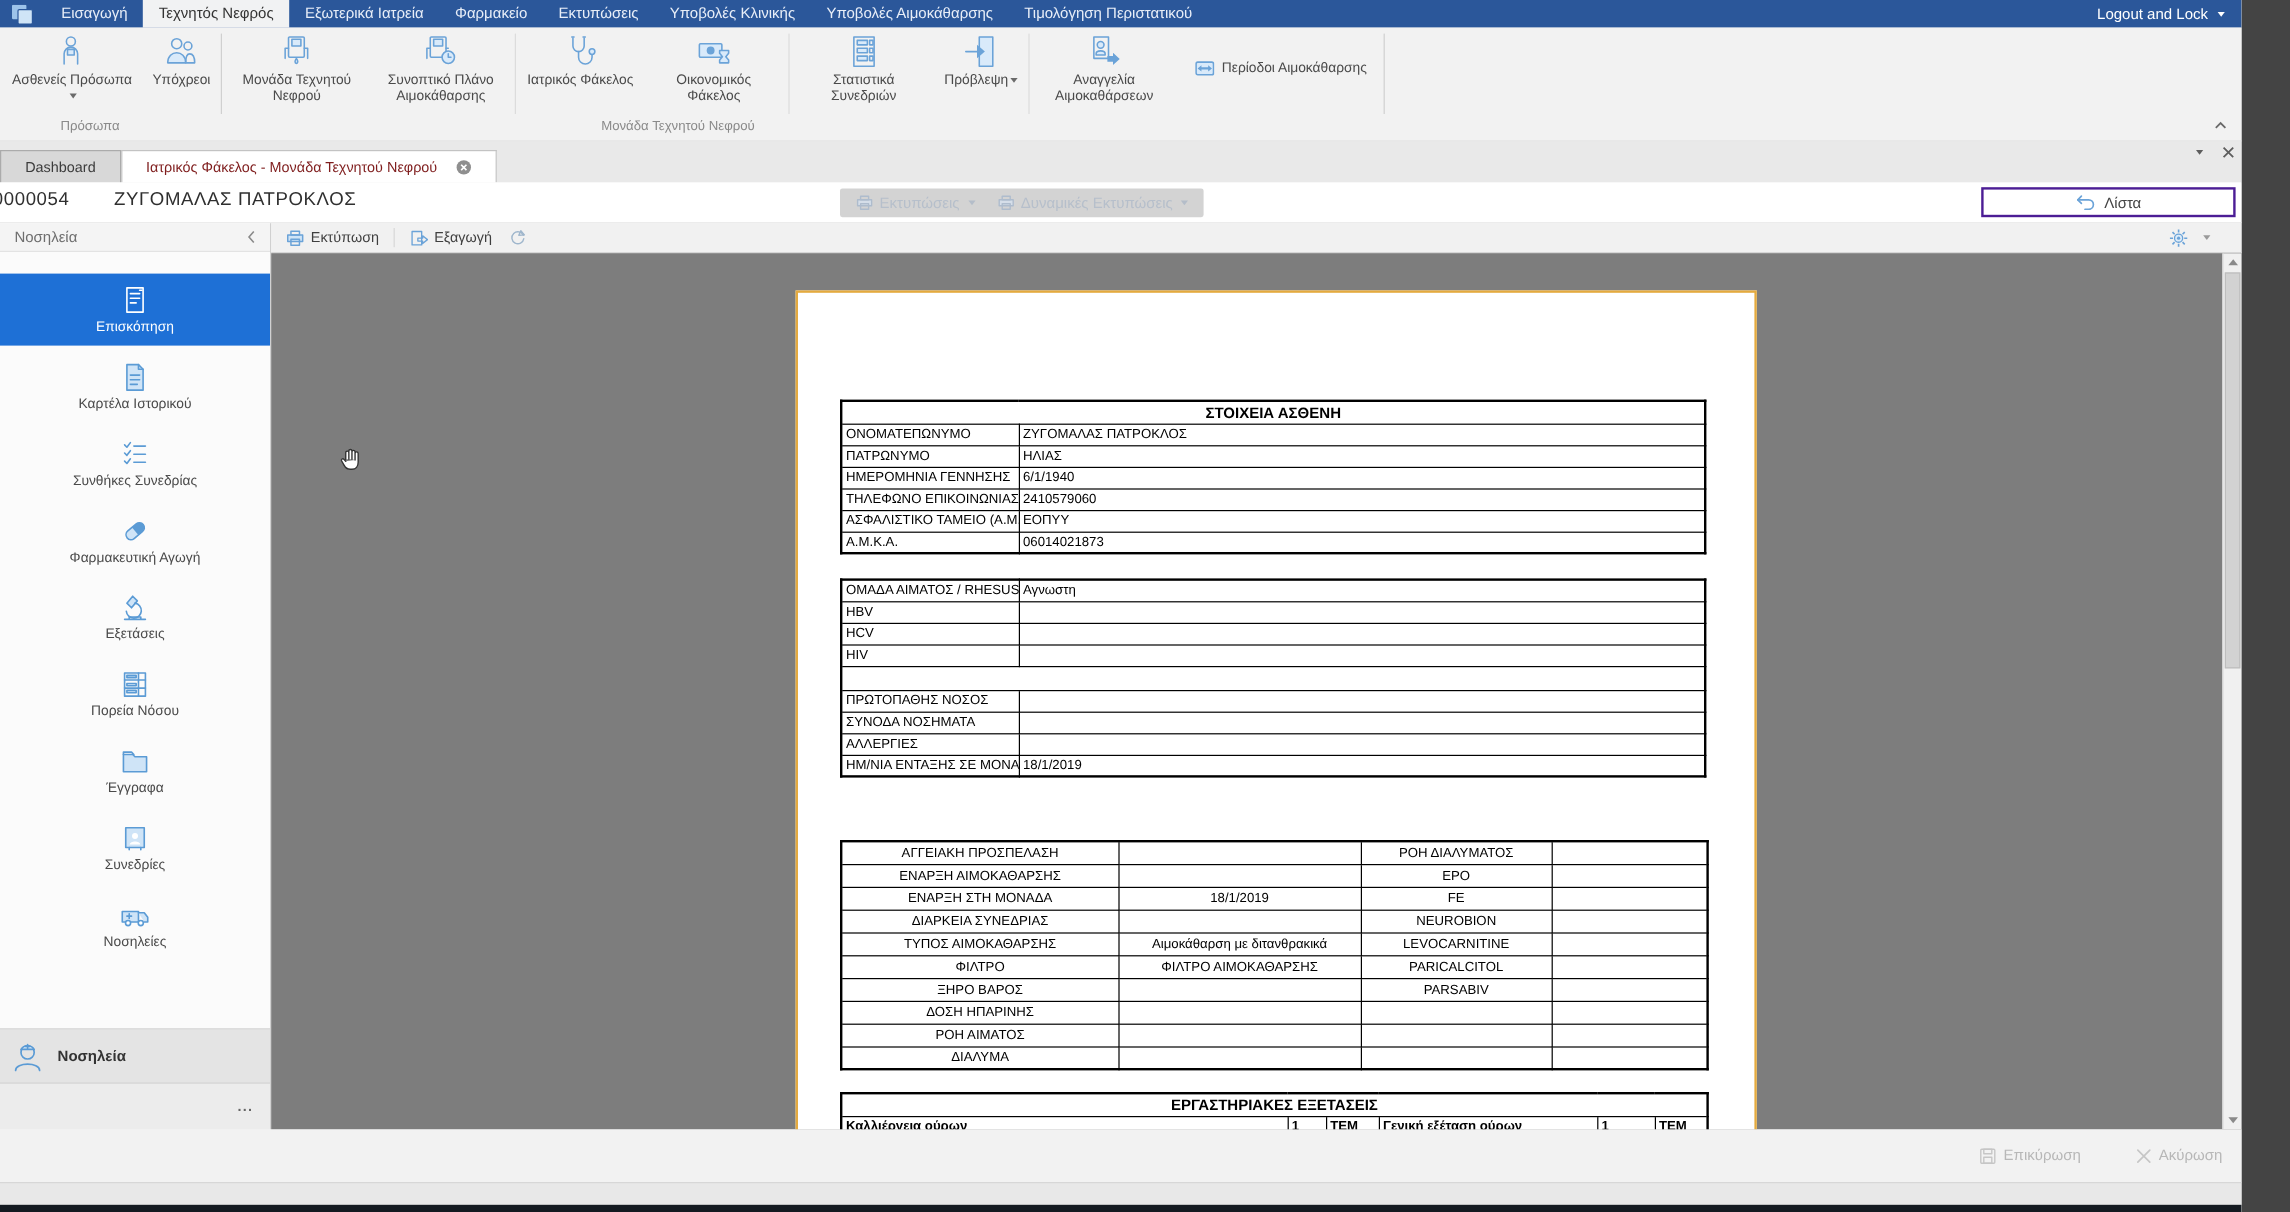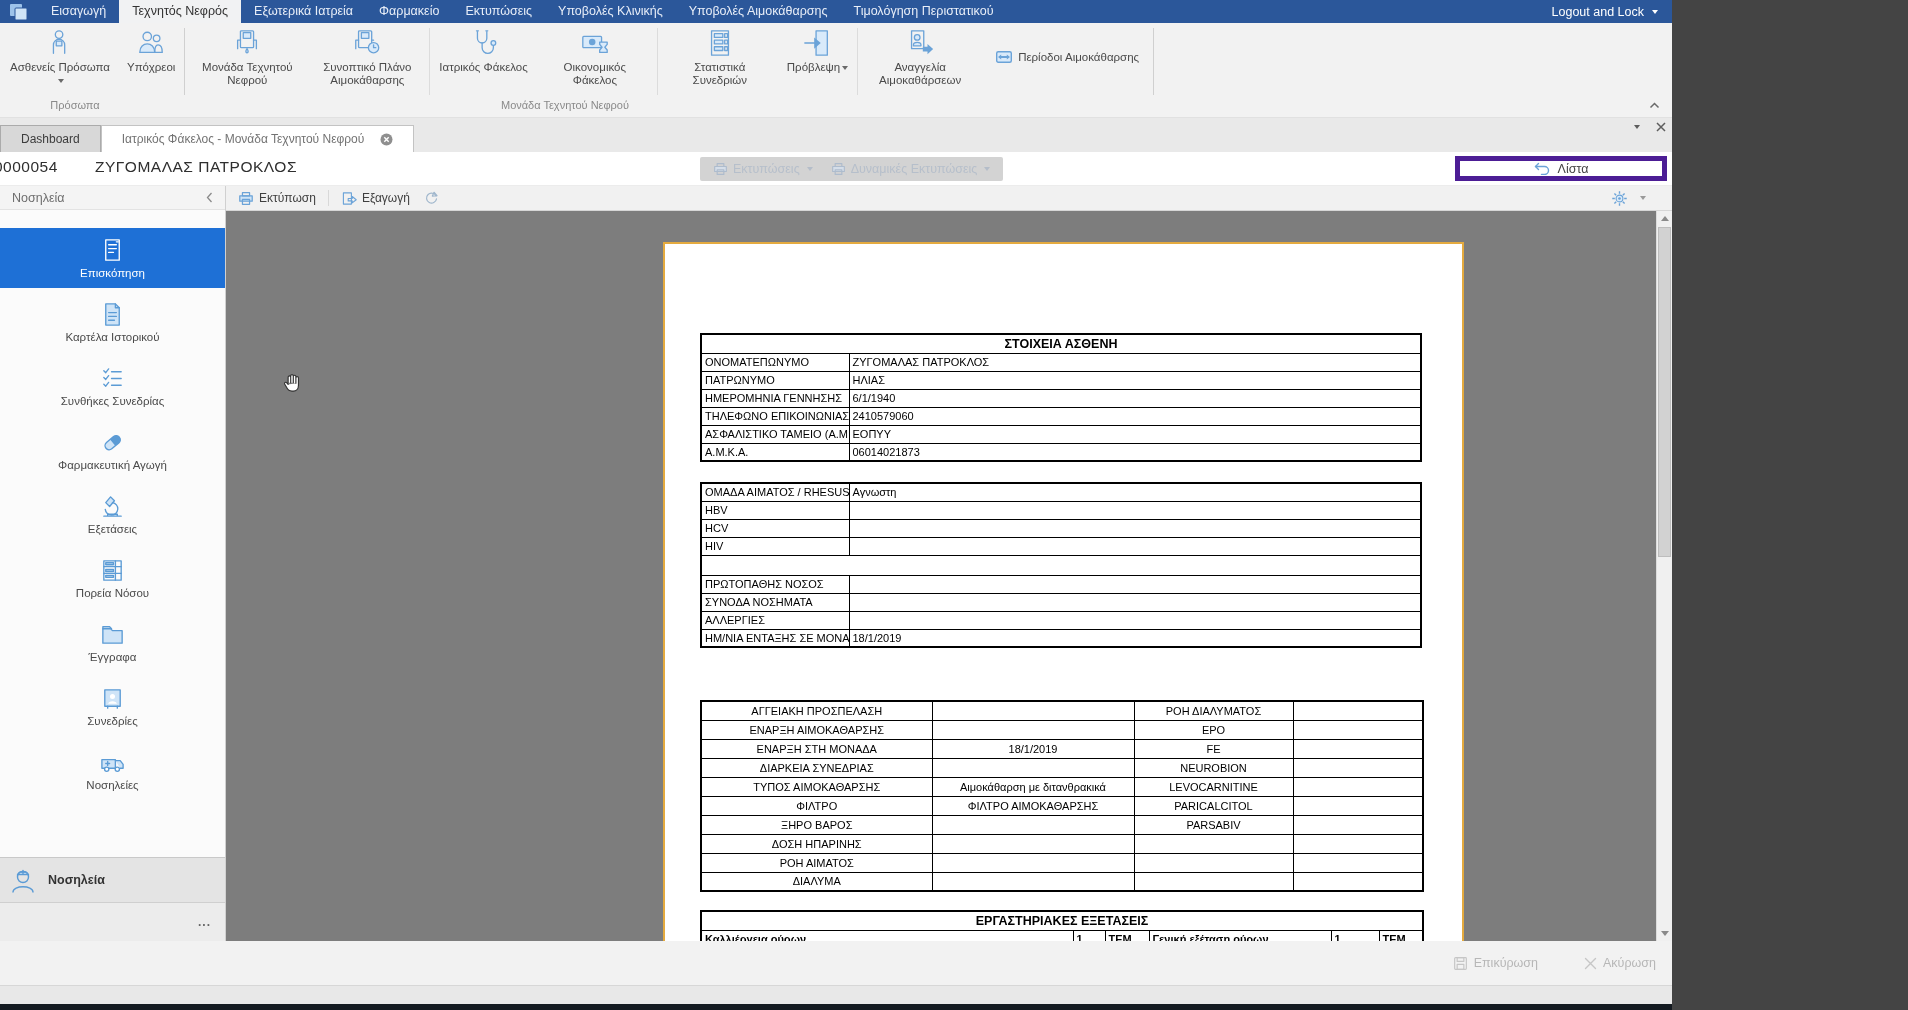"Εισαγωγή" .app { width: 1672px -> 1868px }
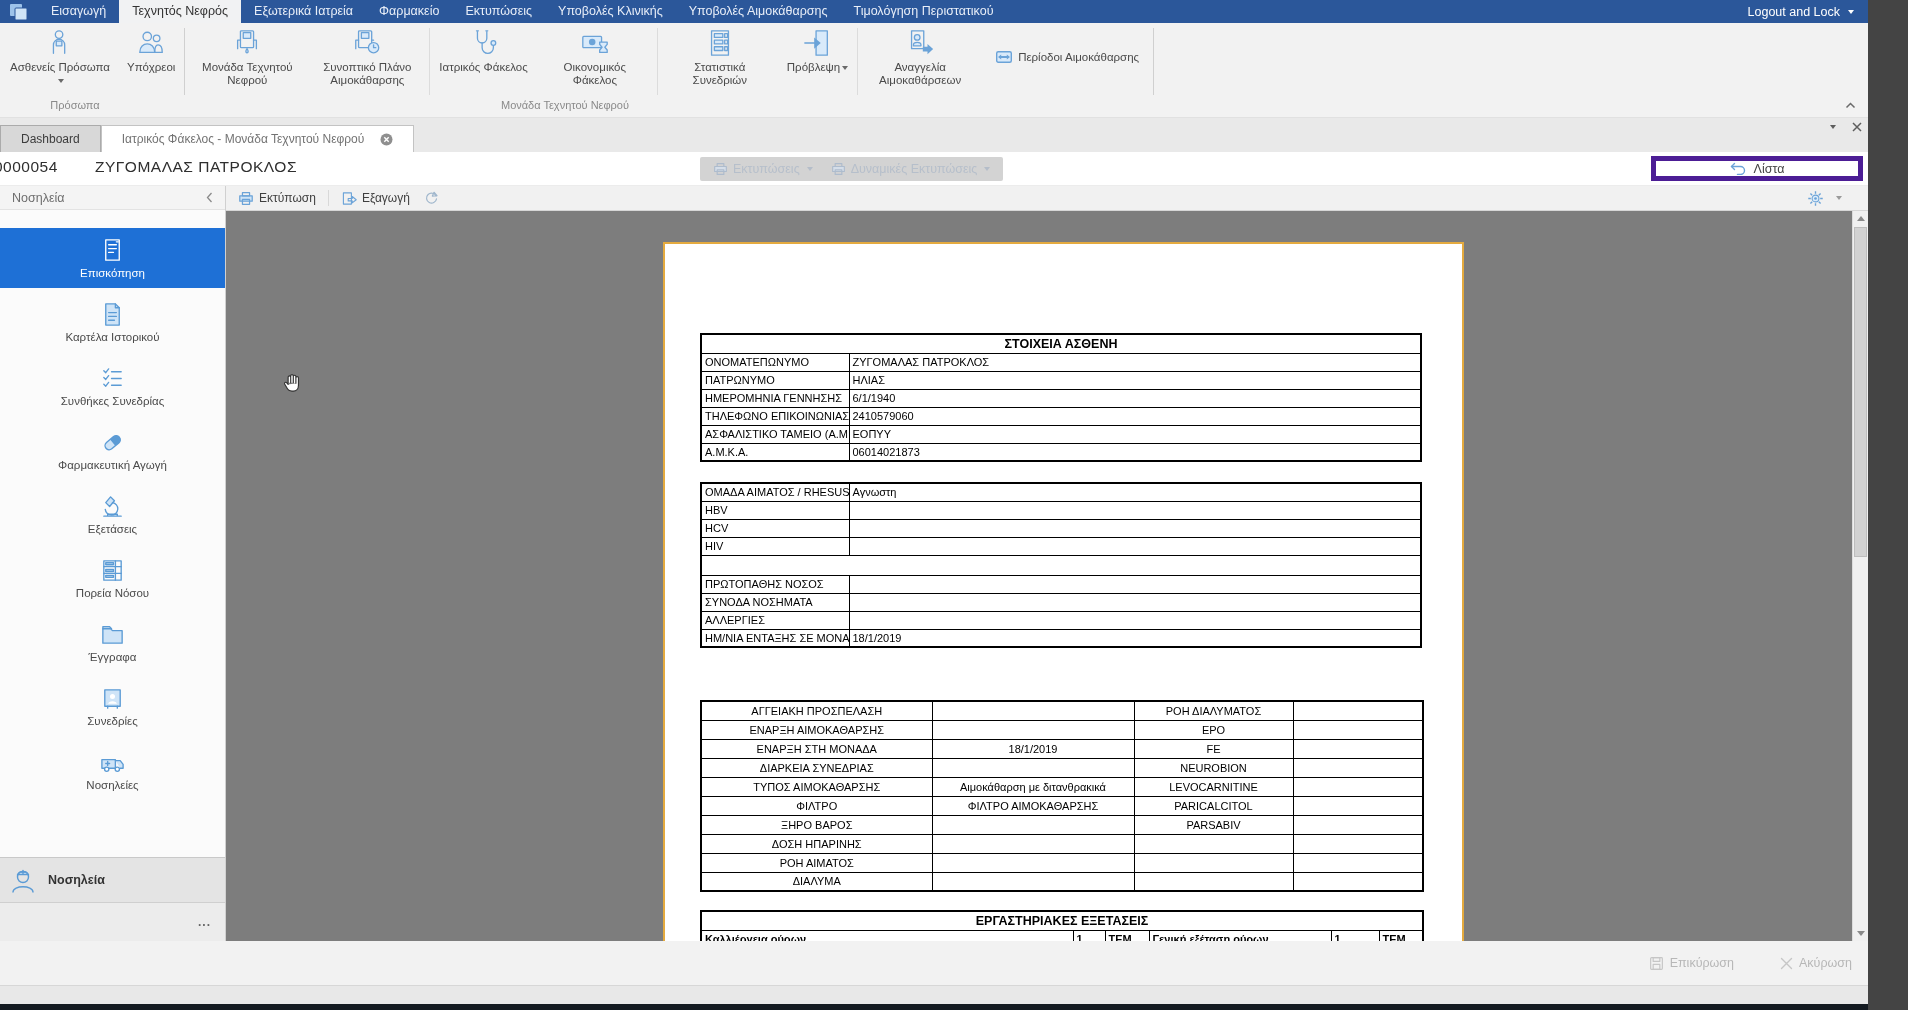"Ιατρικός Φάκελος - Μονάδα Τεχνητού" .doctab.active { color: #737373 -> #7f1d1d }
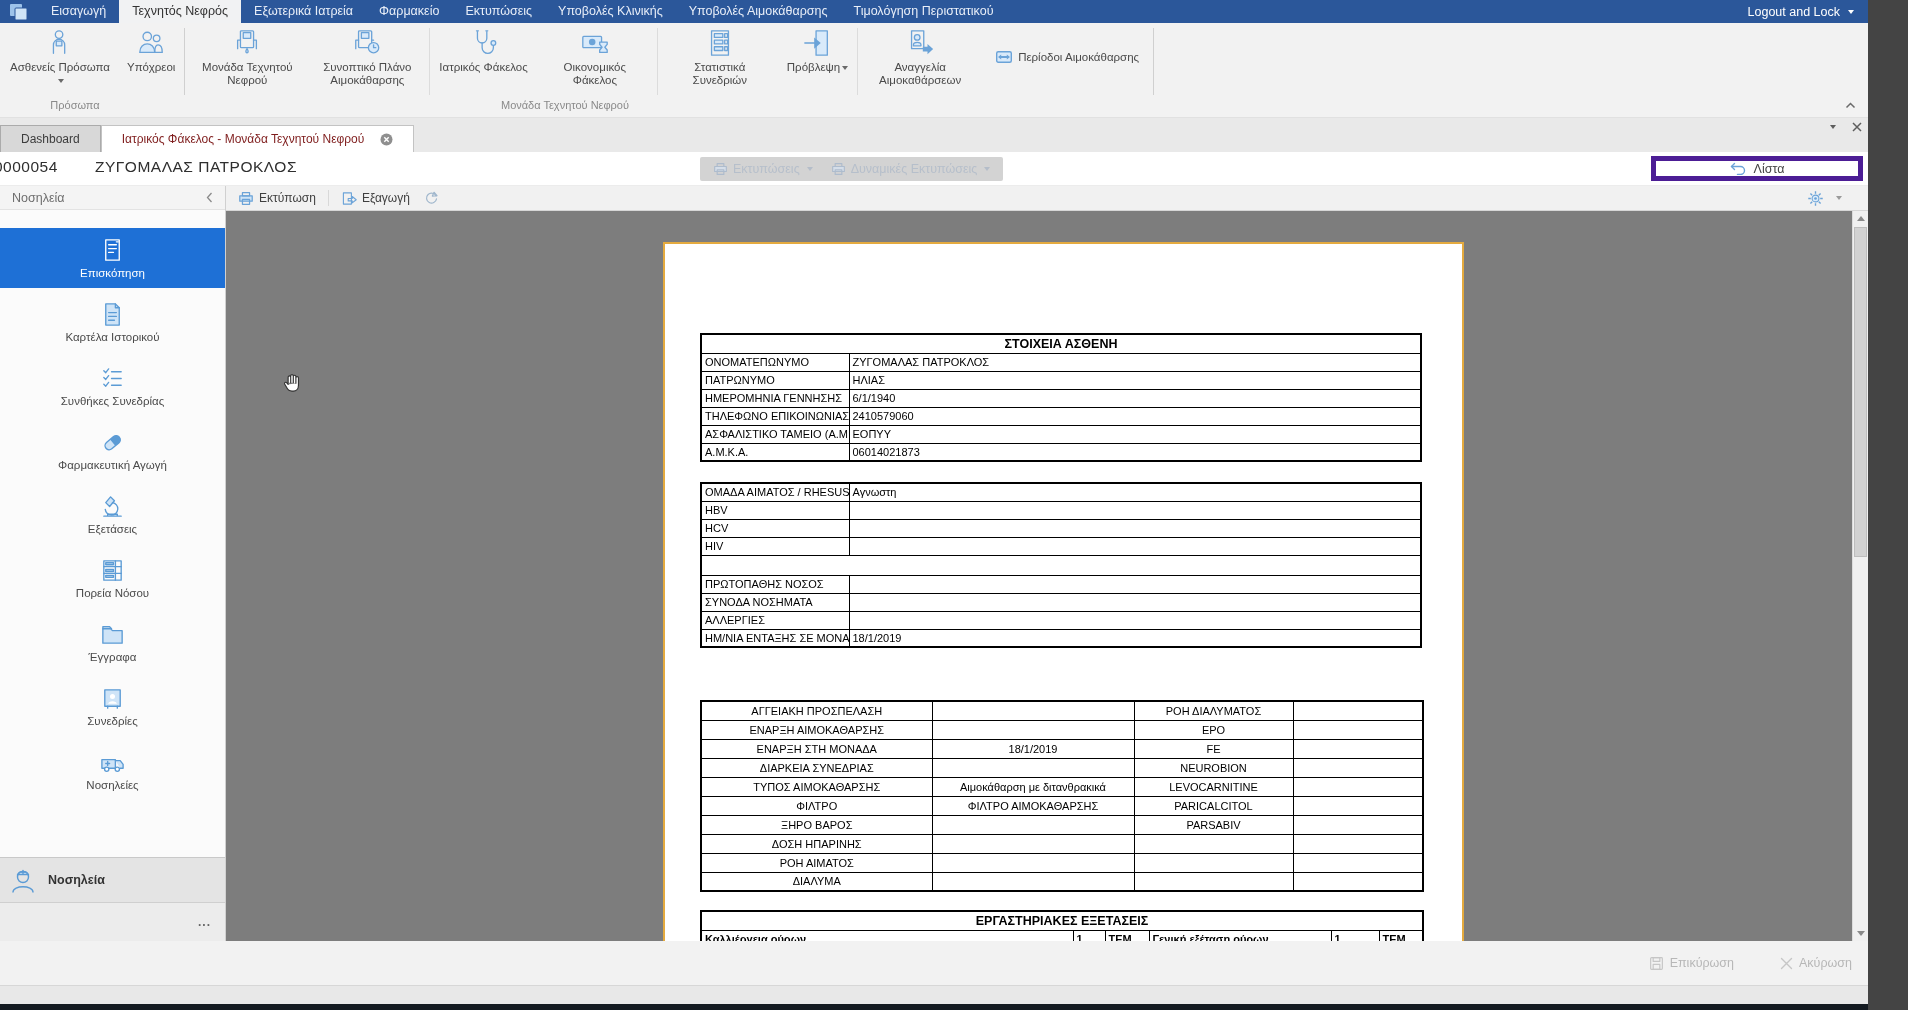"Λίστα" .lista-btn { border: 5px solid #4c1d95 -> 2px solid #4c1d95 }
